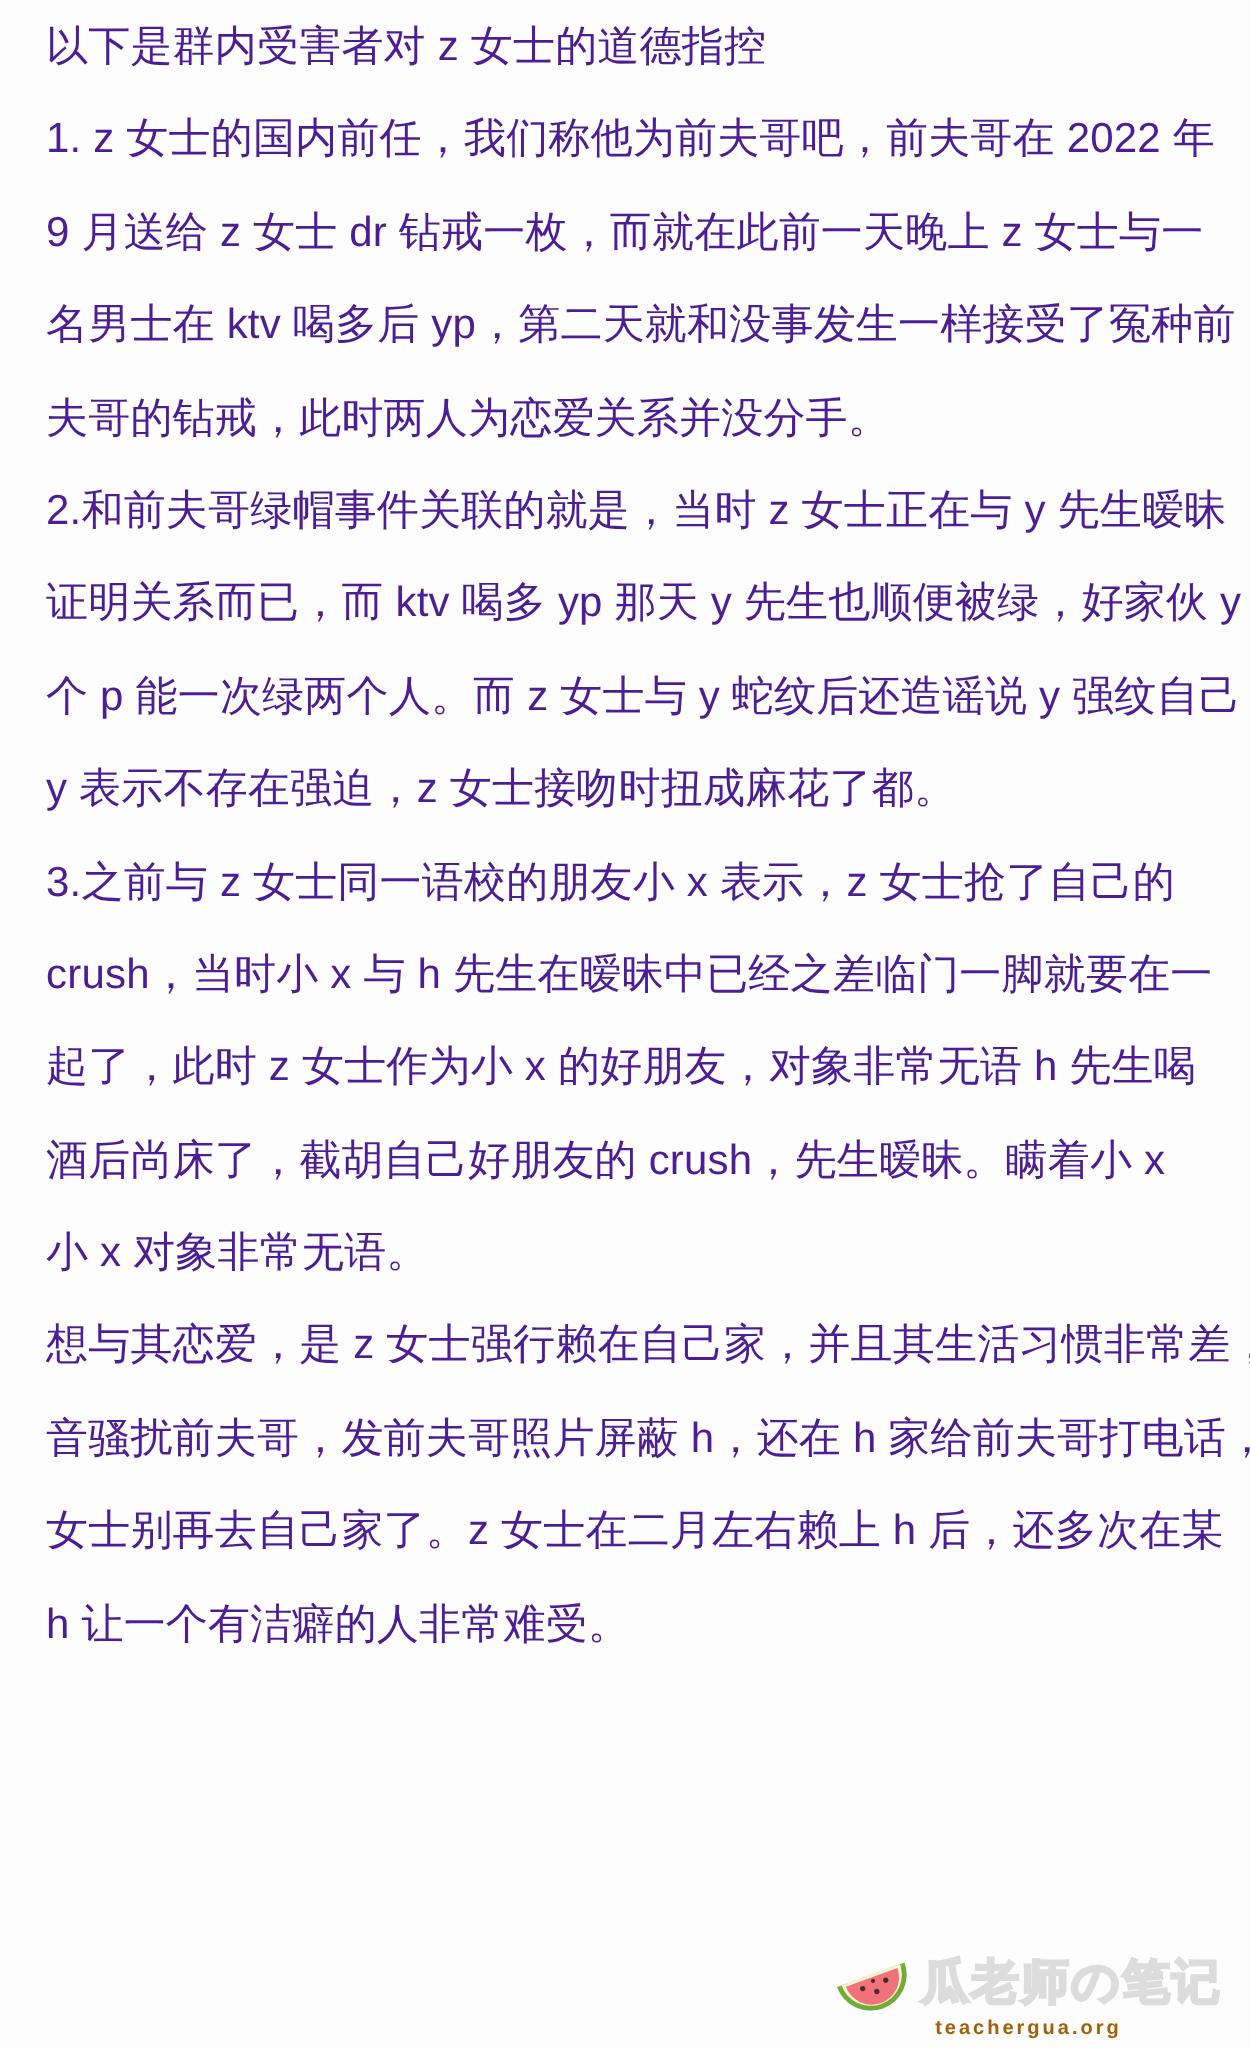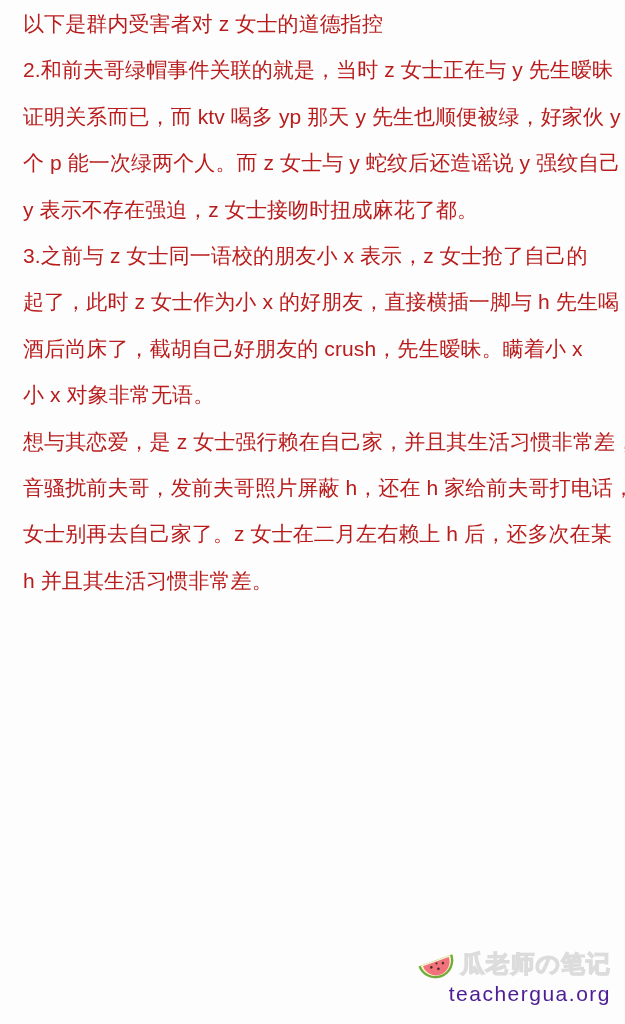"以下是群内受害者对 z 女士的道德指控" .line { color: #b91c1c -> #4c1d95 }
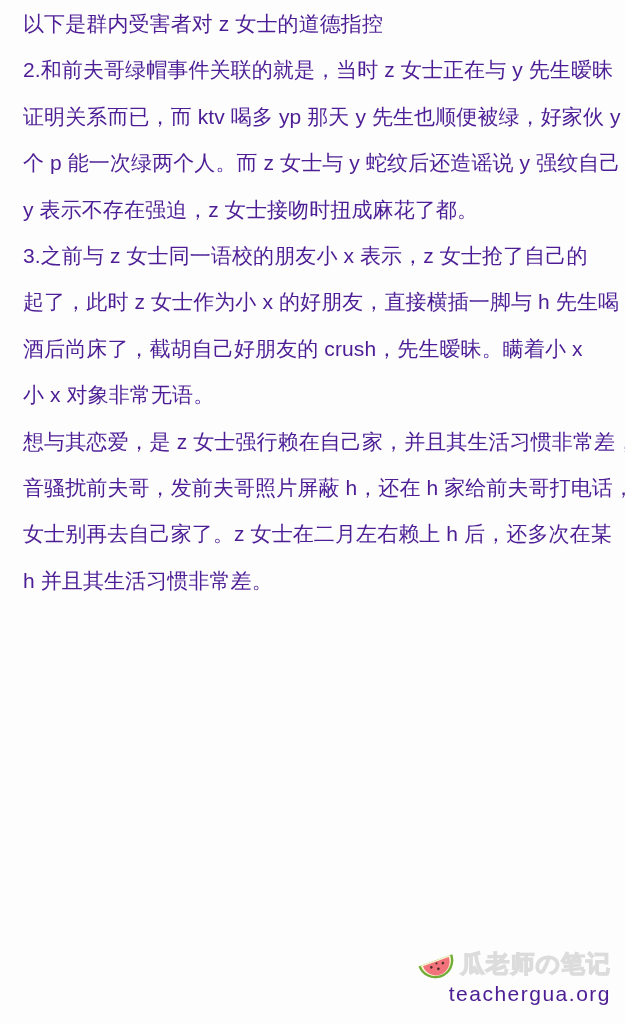"1. z 女士的国内前任，我们称他为前夫哥吧，前夫哥在 2022 年" div.paragraph { html: none -> <div> <div>1. z 女士的国内前任，我们称他为前夫哥吧，前夫哥在 2022 年</div> <div>9 月送给 z 女士 dr 钻戒一枚，而就在此前一天晚上 z 女士与一</div> <div>名男士在 ktv 喝多后 yp，第二天就和没事发生一样接受了冤种前</div> <div>夫哥的钻戒，此时两人为恋爱关系并没分手。</div> </div> }
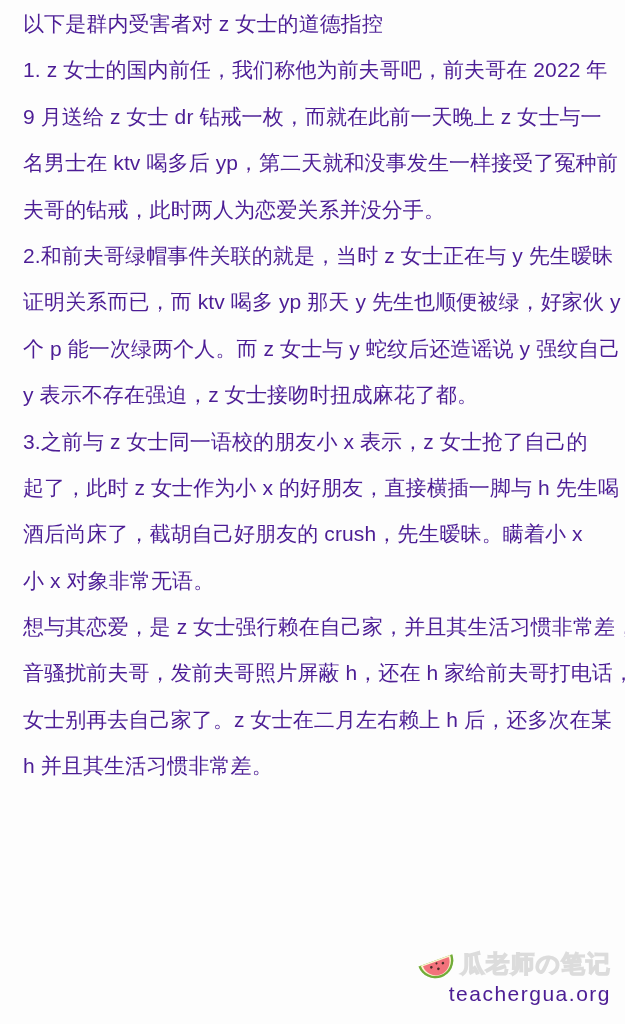"crush，当时小 x 与 h 先生在暧昧中已经之差临门一脚就要在一" div.line { html: none -> <div>crush，当时小 x 与 h 先生在暧昧中已经之差临门一脚就要在一</div> }
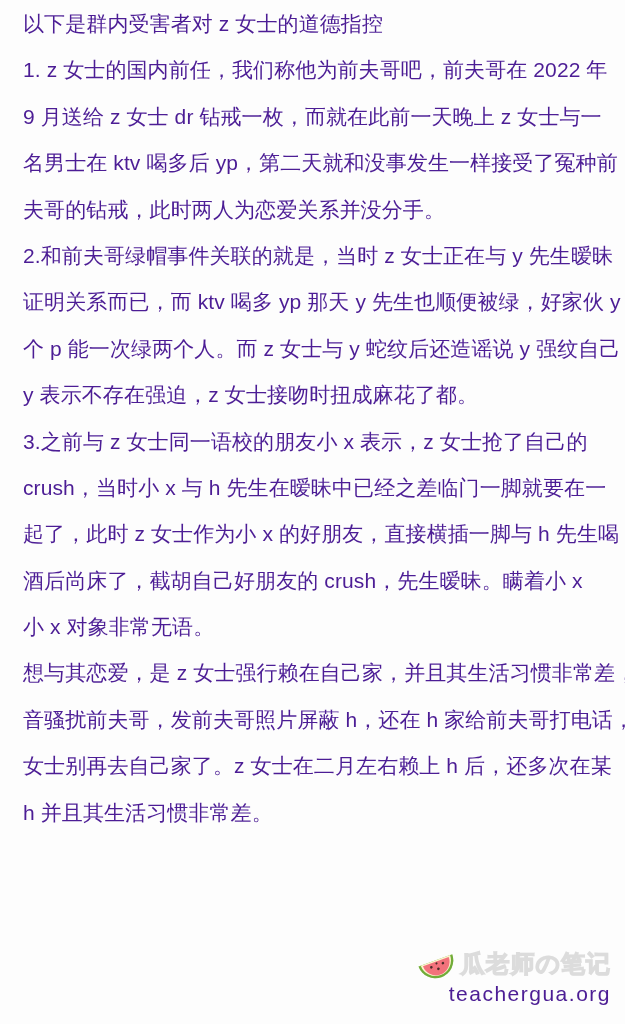"起了，此时 z 女士作为小 x 的好朋友，直接横插一脚与" div.line { text: 直接横插一脚与 -> 对象非常无语 }
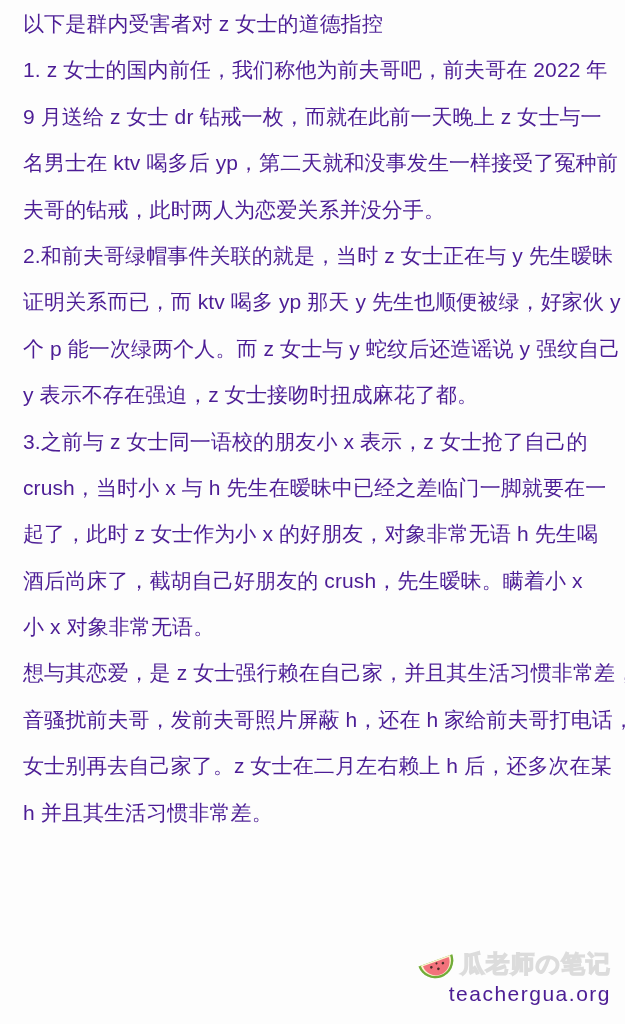"h 并且其生活习惯非常差。" div.line { text: 并且其生活习惯非常差 -> 让一个有洁癖的人非常难受 }
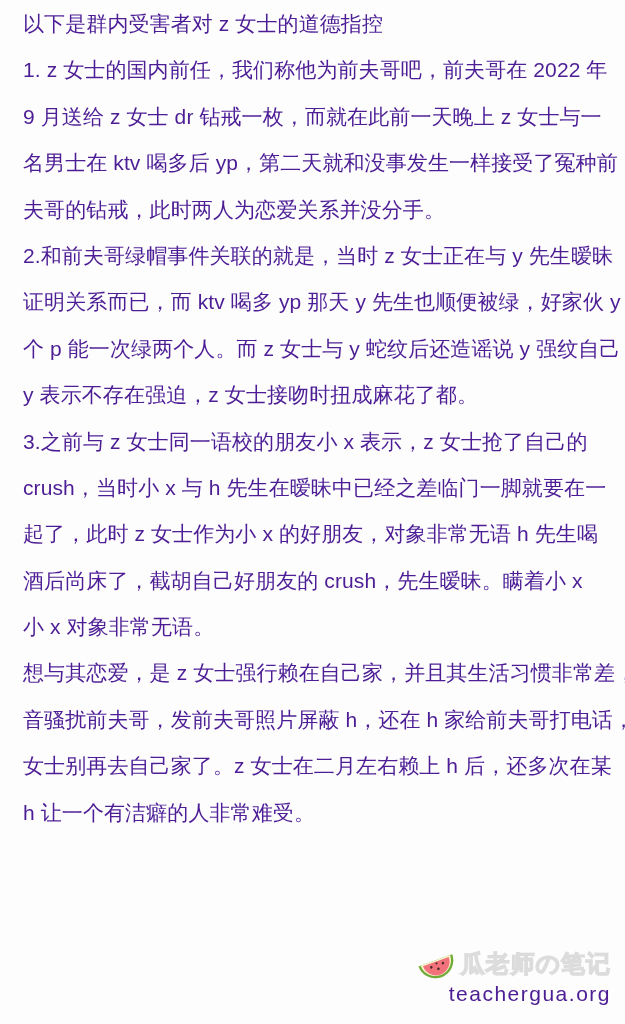"瓜老师の笔记" .watermark { align-items: flex-end -> center; bottom: 18px -> 4px }
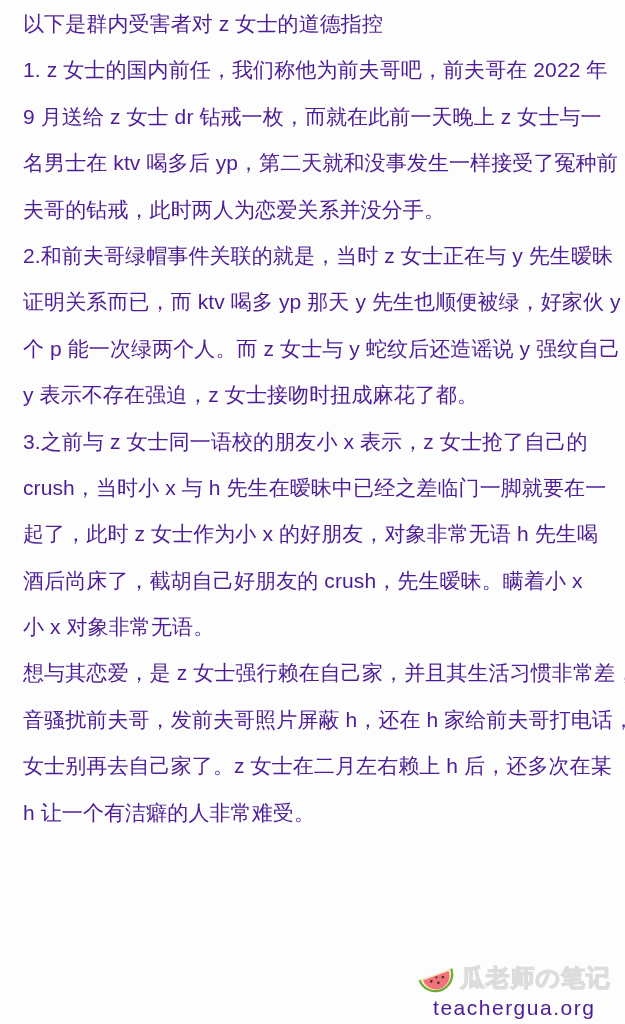"teachergua.org" .wm-site { color: #4c1d95 -> #a16207; font-size: 21px -> 10px; font-weight: 400 -> 700 }
